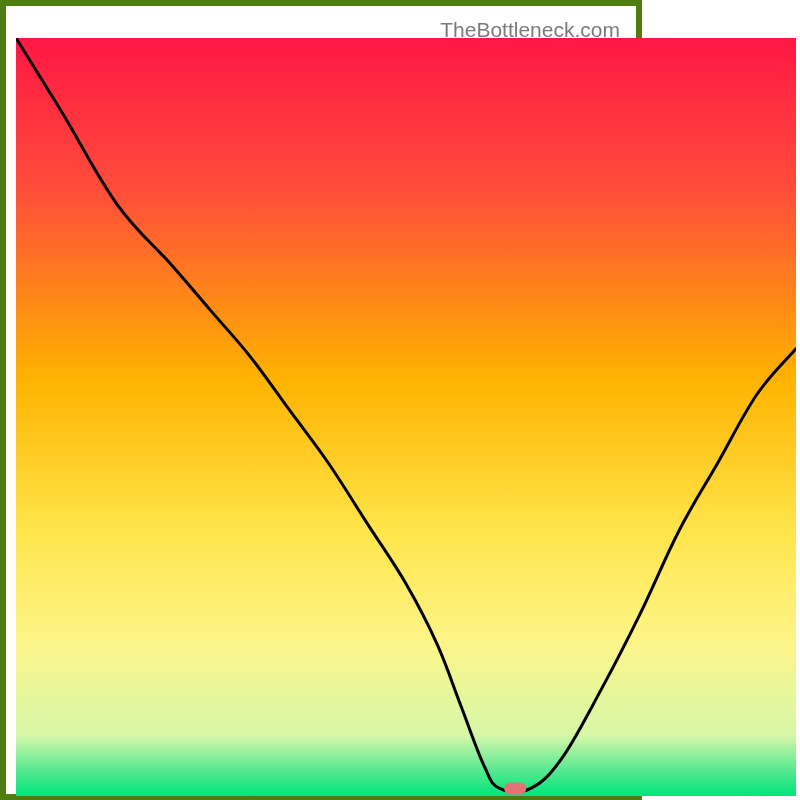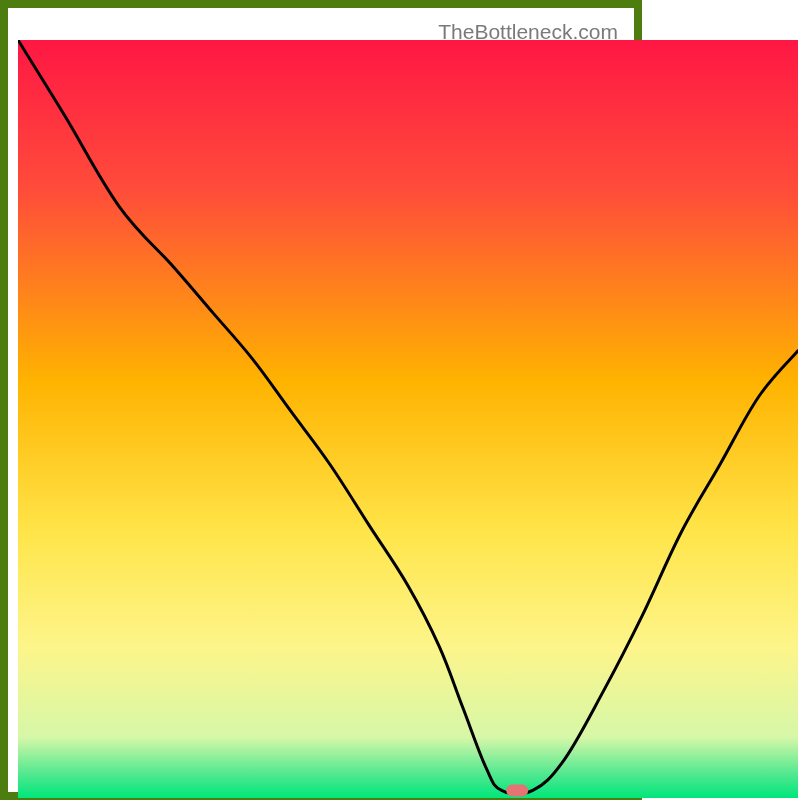"TheBottleneck.com" .outer-frame { border: 8px solid #4d7c0f -> 6px solid #4d7c0f }
